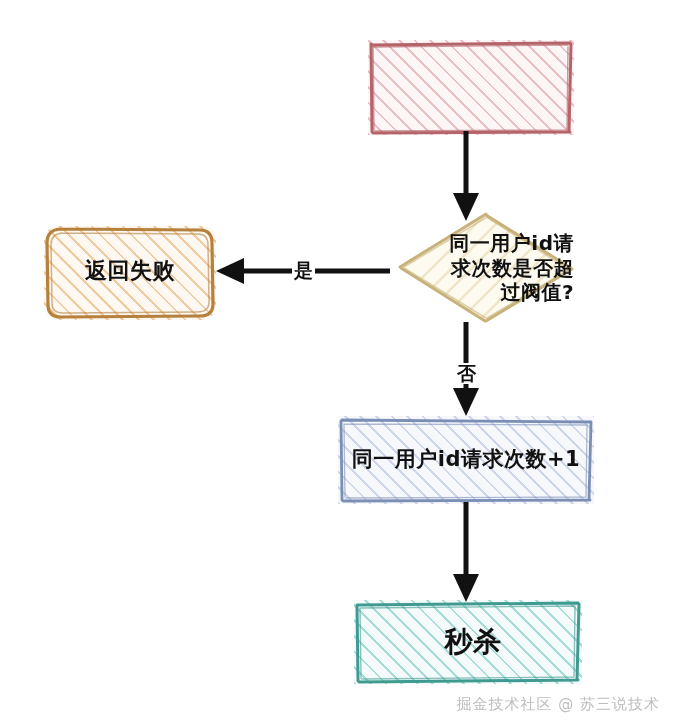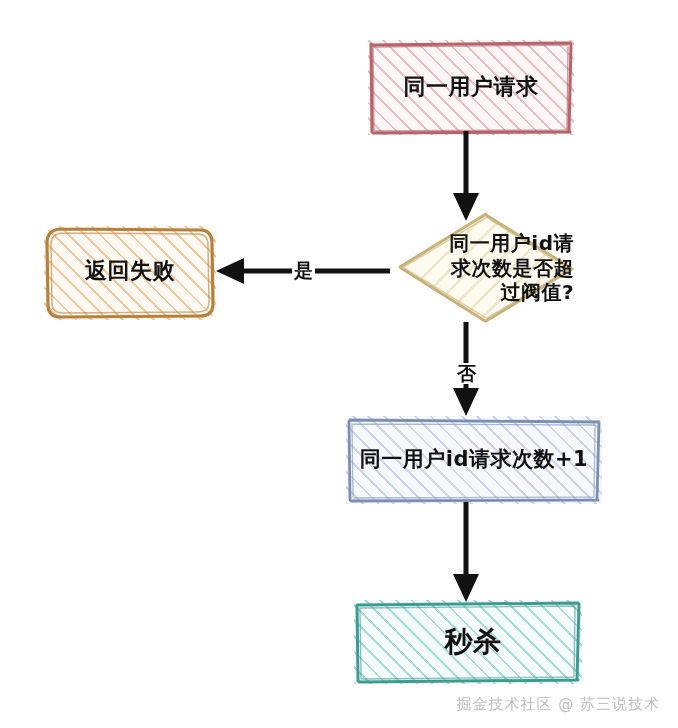"同一用户请求" div.node-label { html: <div>同一用户请求</div> -> none }
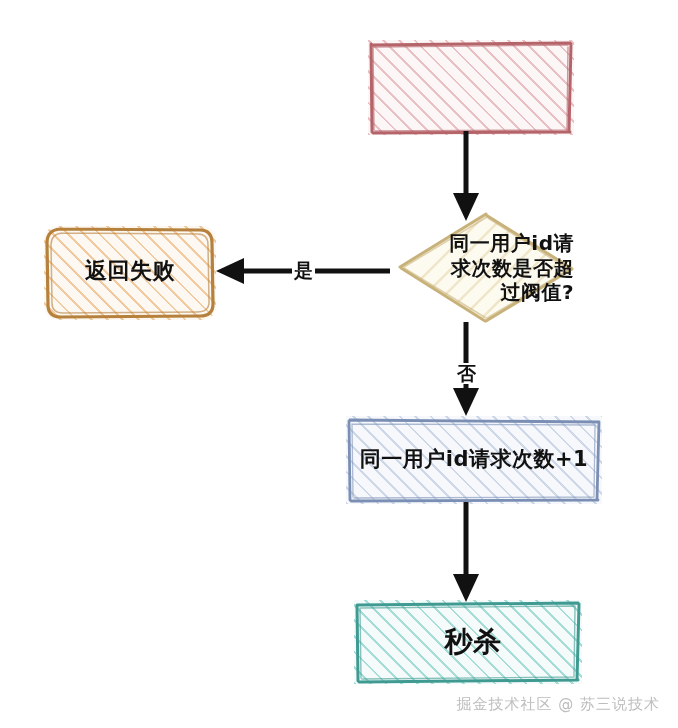"同一用户id请求次数+1" #node-incr { left: 346px -> 338px }
